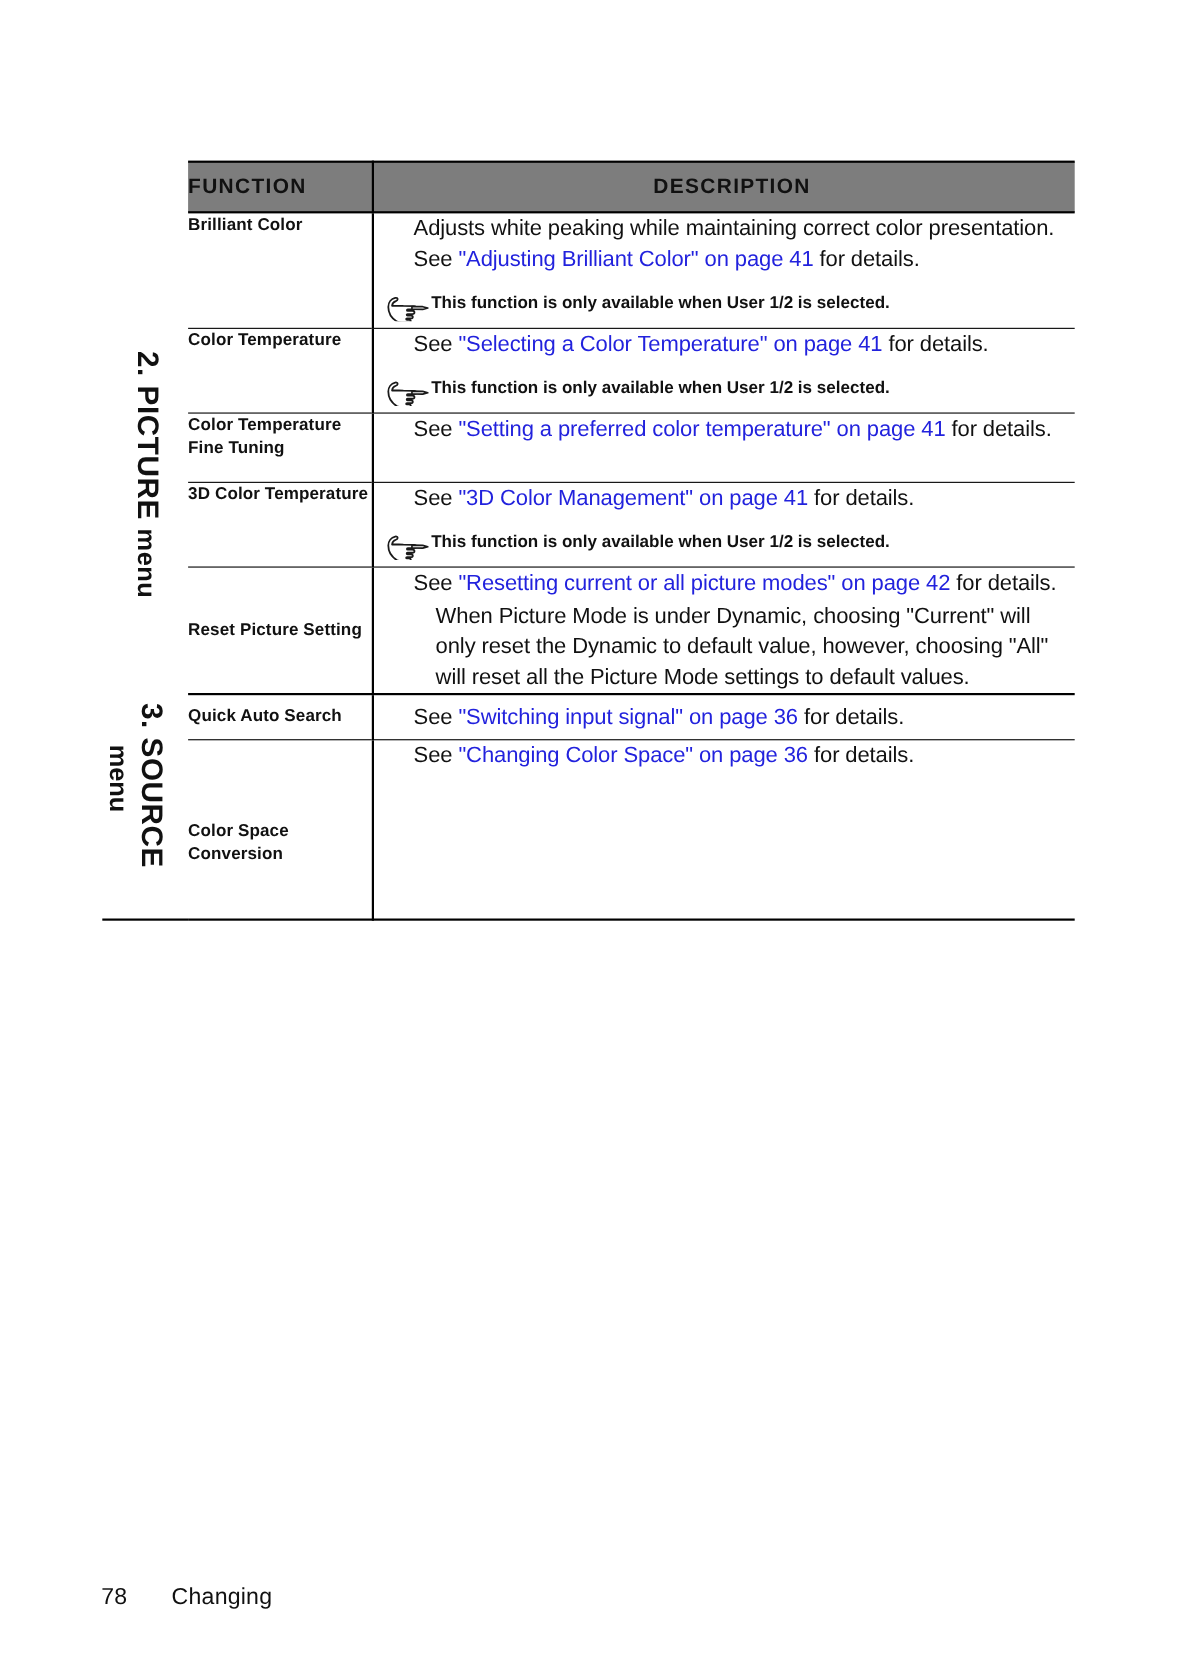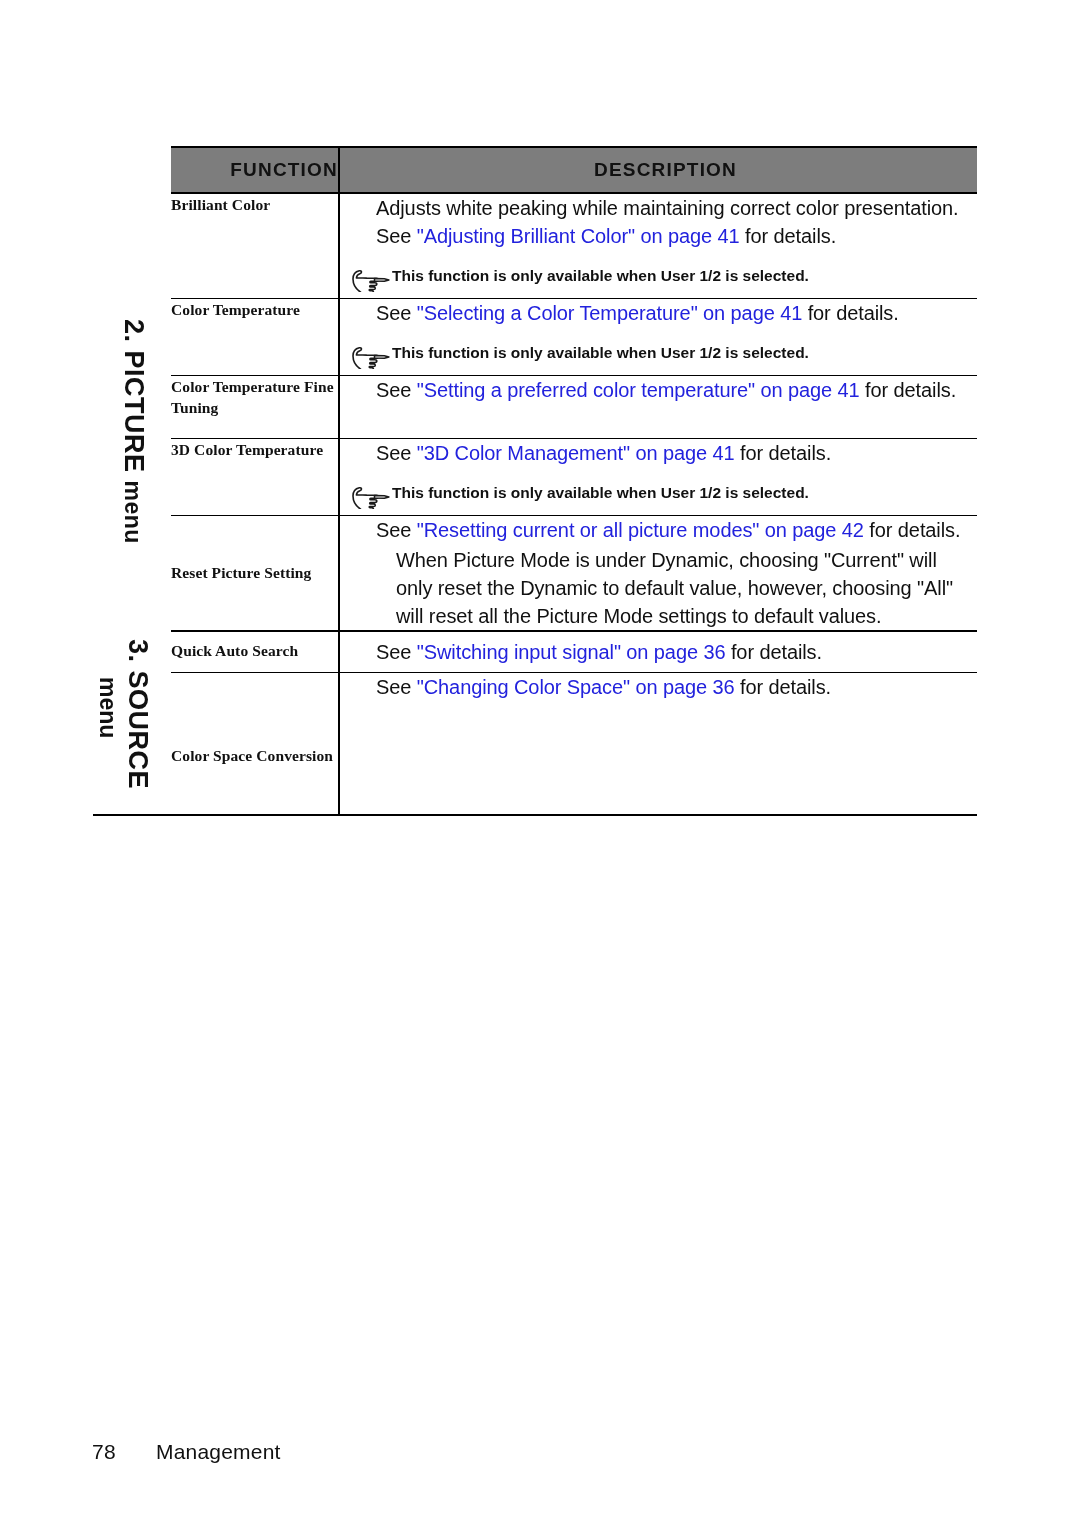"FUNCTION" .hdr-cell.func { text-align: right -> left }
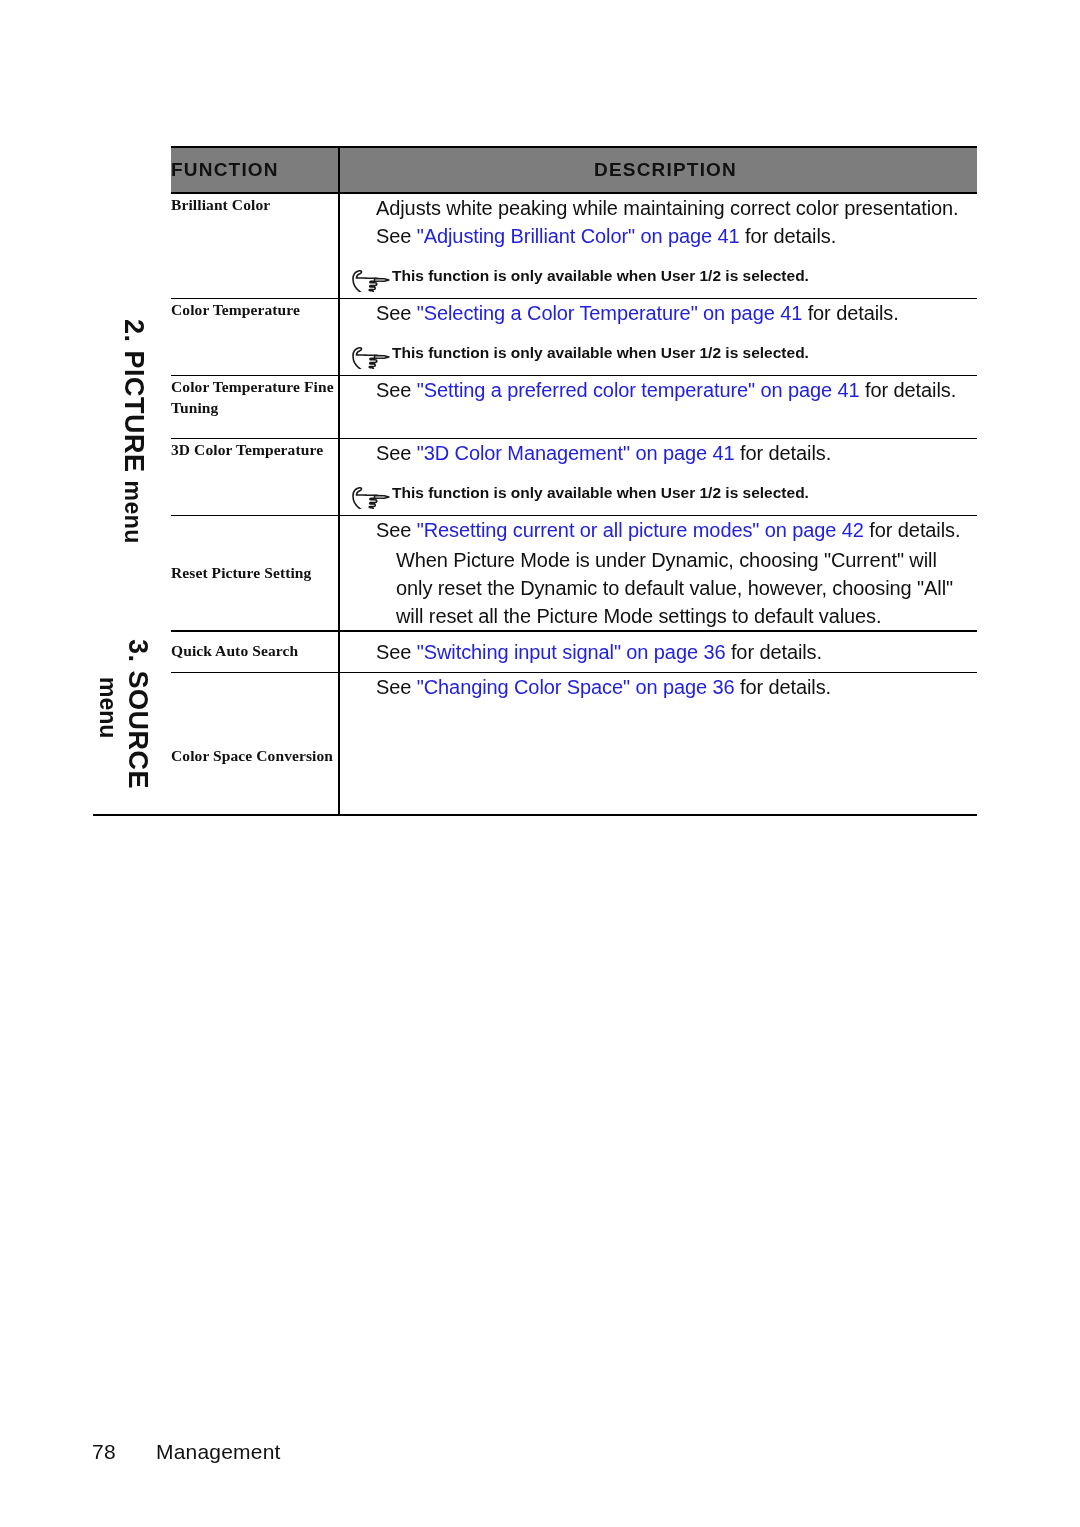"Brilliant Color" .func-label { font-family: Liberation Serif, serif -> none }
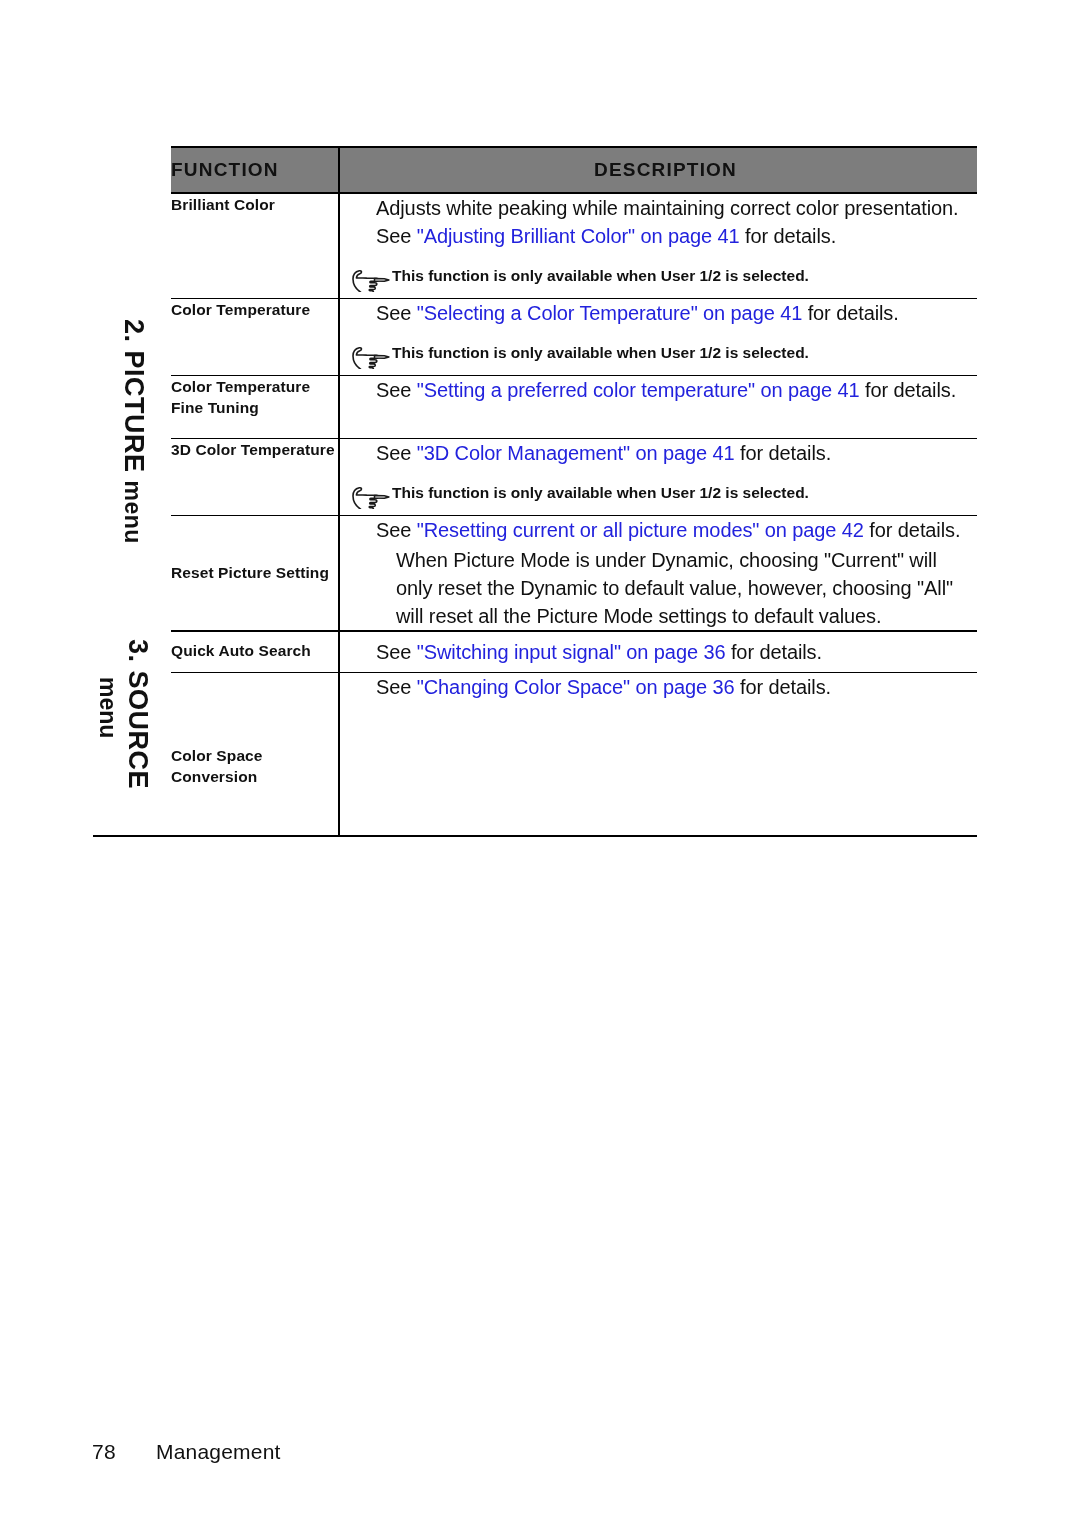"Management" span { text: Management -> Changing }
